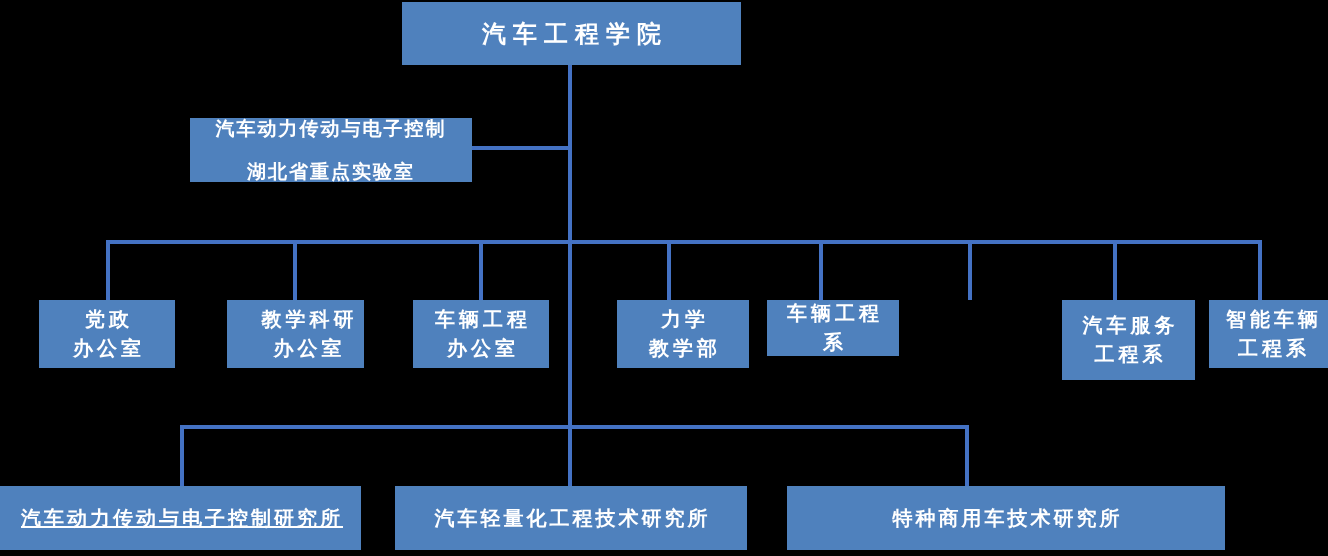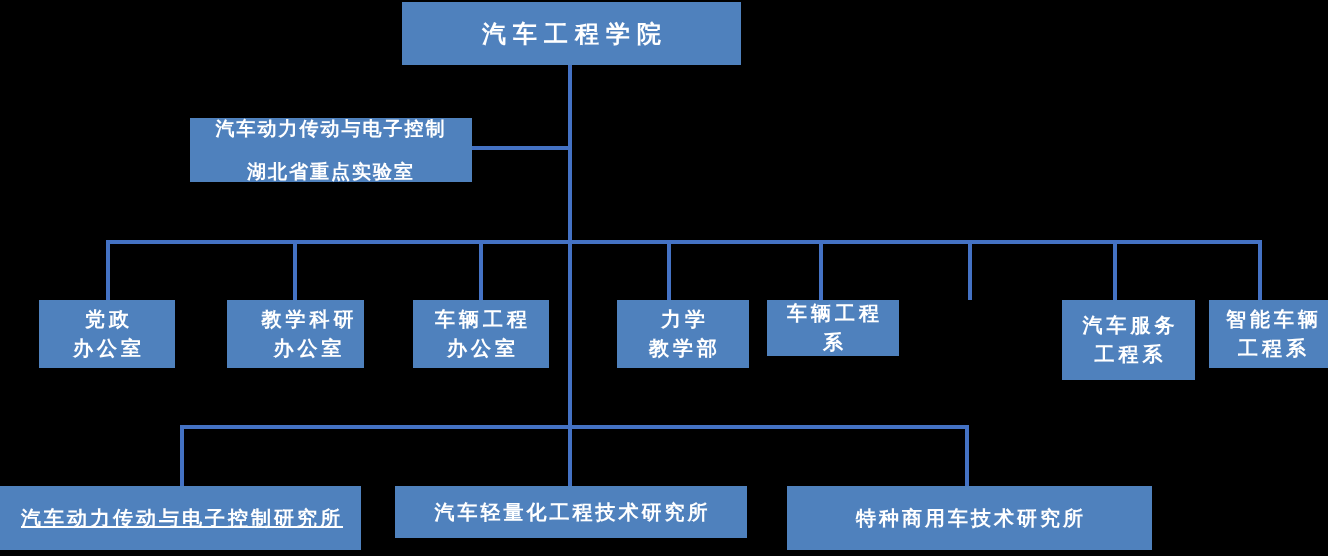"汽车轻量化工程技术研究所" div.box { height: 52px -> 64px }
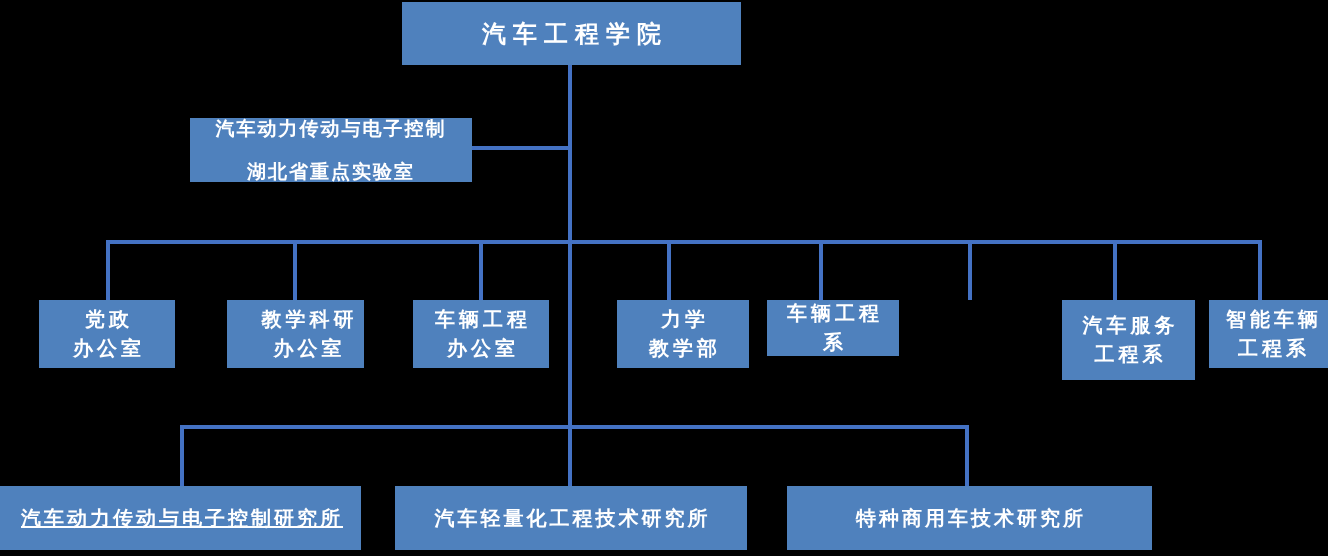"特种商用车技术研究所" div.box { width: 365px -> 438px }
